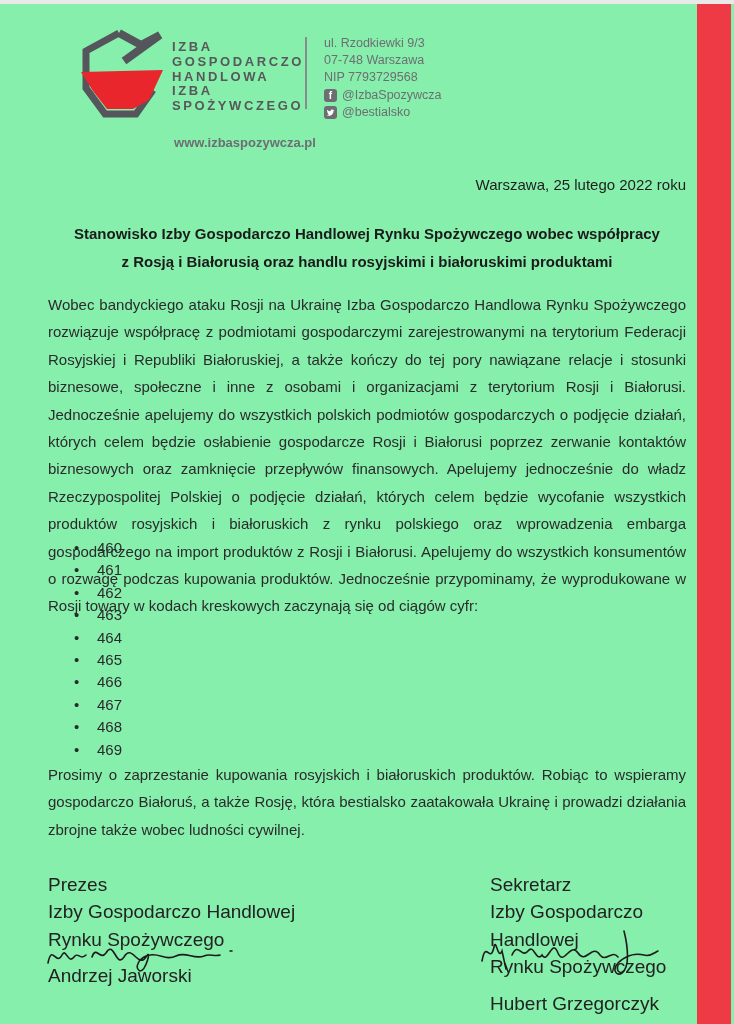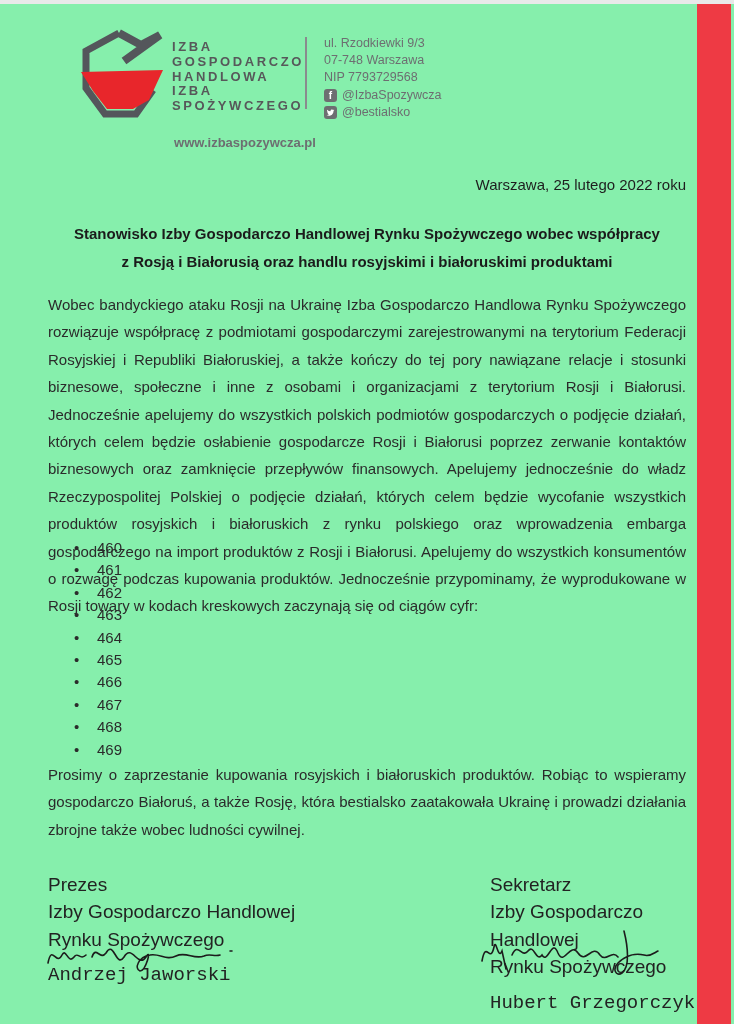"Andrzej Jaworski" .sig-name { font-family: Liberation Mono, monospace -> none }
